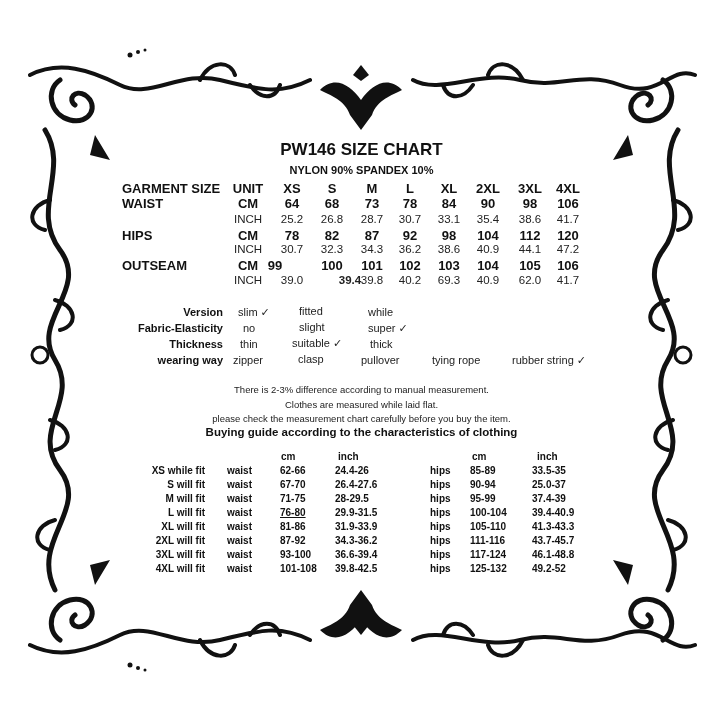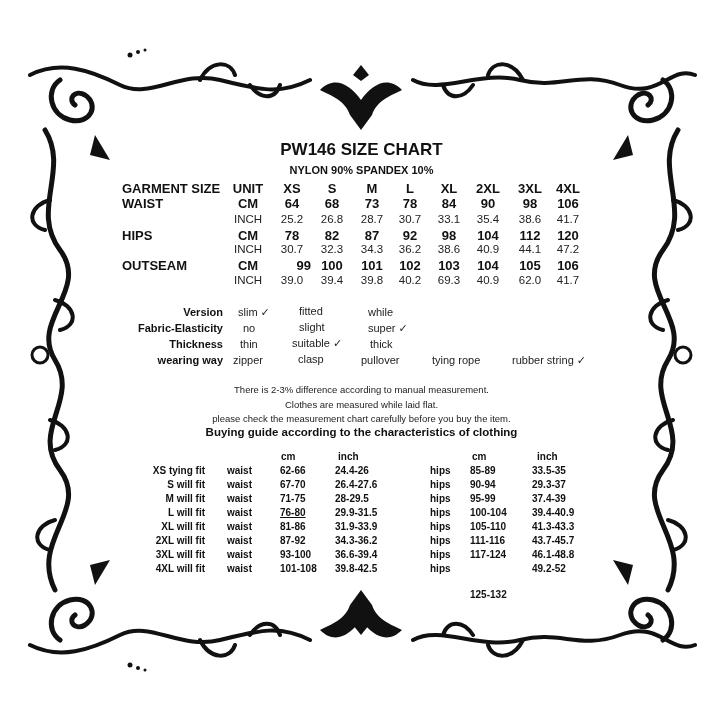"99" div.abs { left: 267px -> 253px; text-align: right -> none }
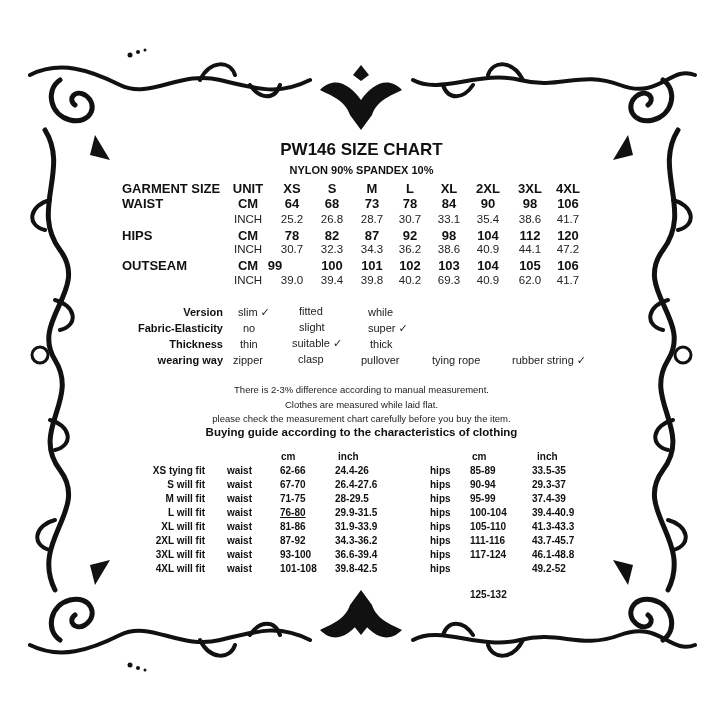"39.4" div.abs { font-weight: none -> bold; left: 310px -> 328px }
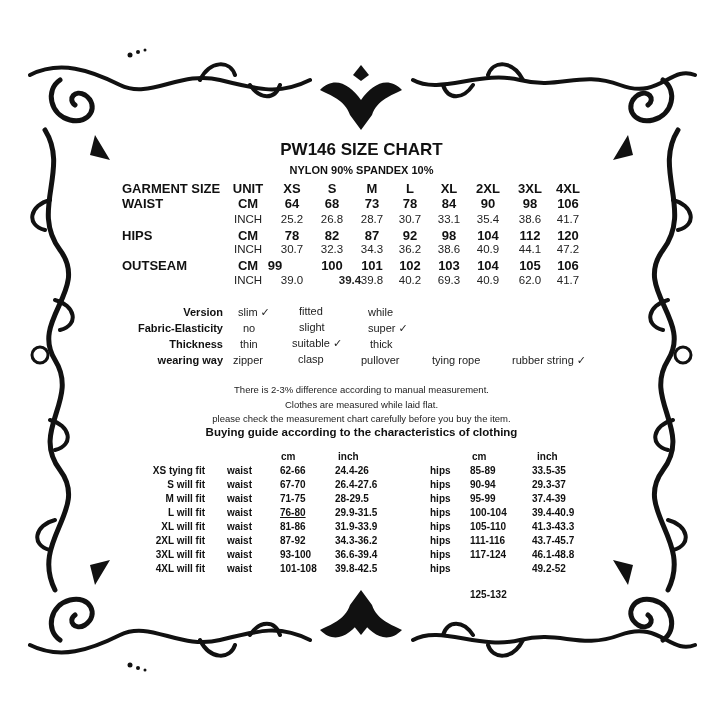"XS tying fit" div.abs { text: tying -> while }
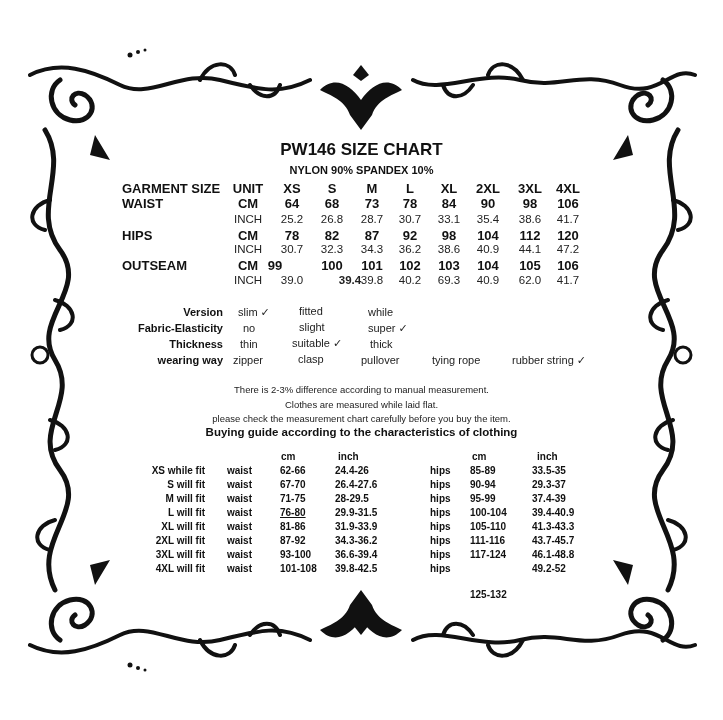"29.3-37" div.abs { text: 29.3-37 -> 25.0-37 }
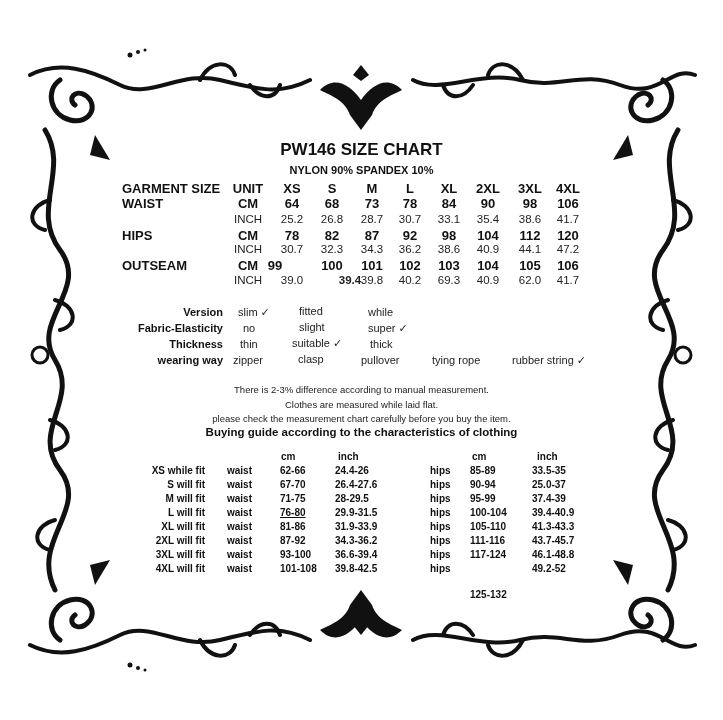"125-132" div.abs { margin-top: 26px -> none }
